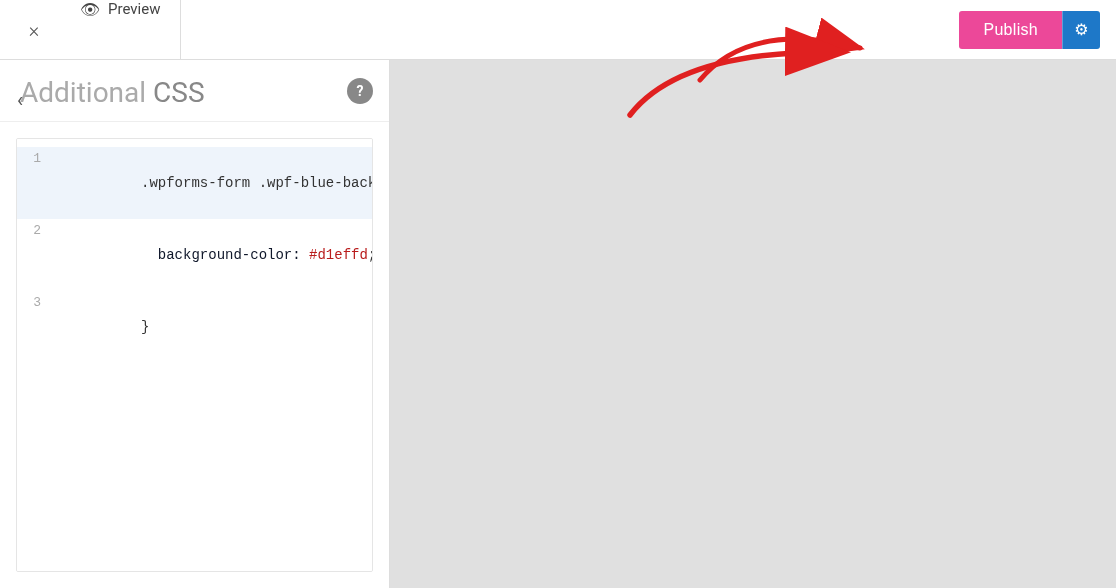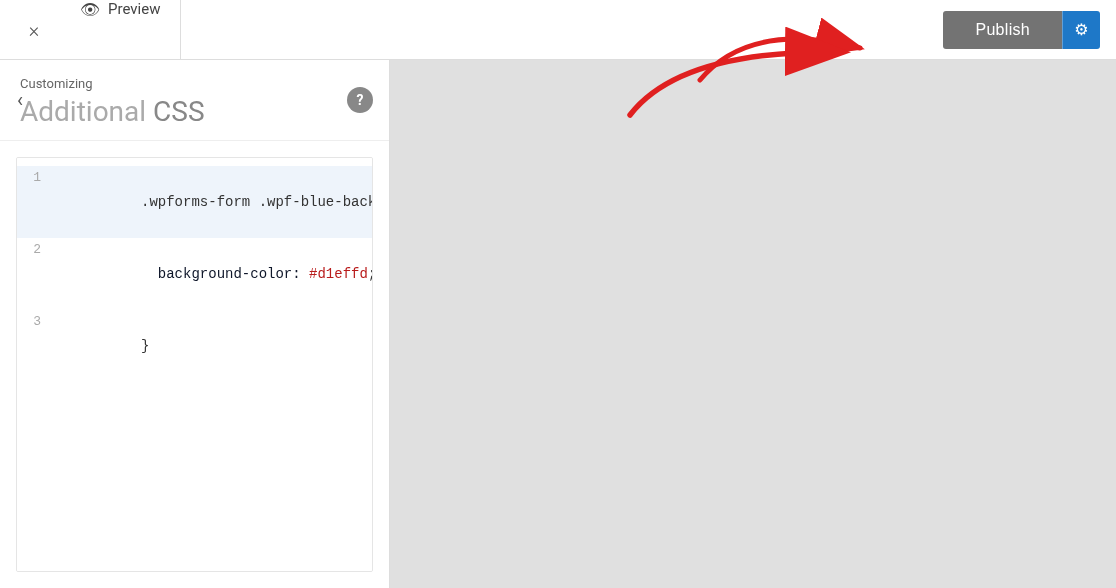"Publish" .publish-btn { background: #737373 -> #ec4899; padding: 0 32px -> 0 24px }
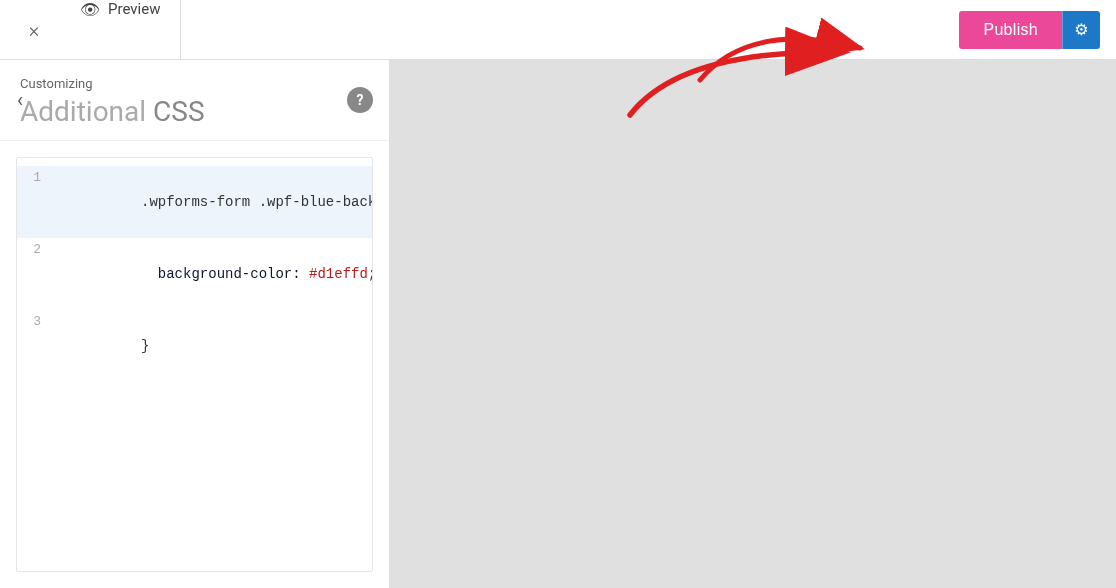"Customizing" div.customizing-label { html: <div>Customizing</div> -> none }
